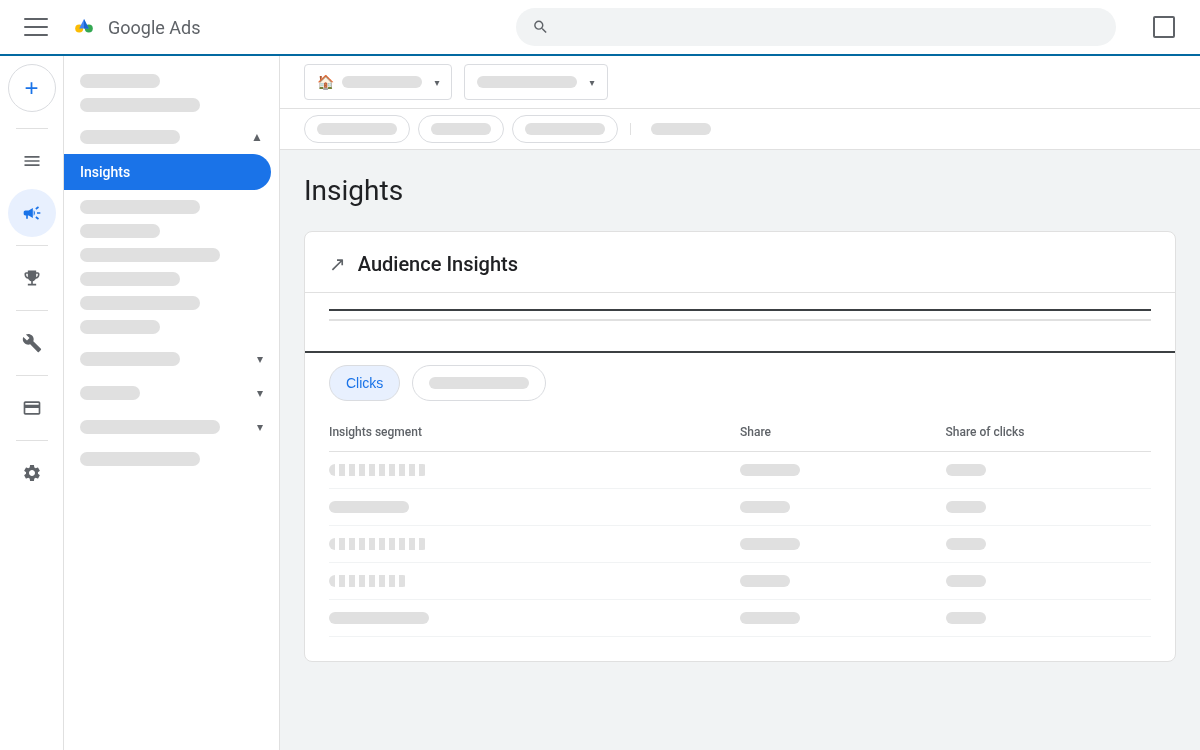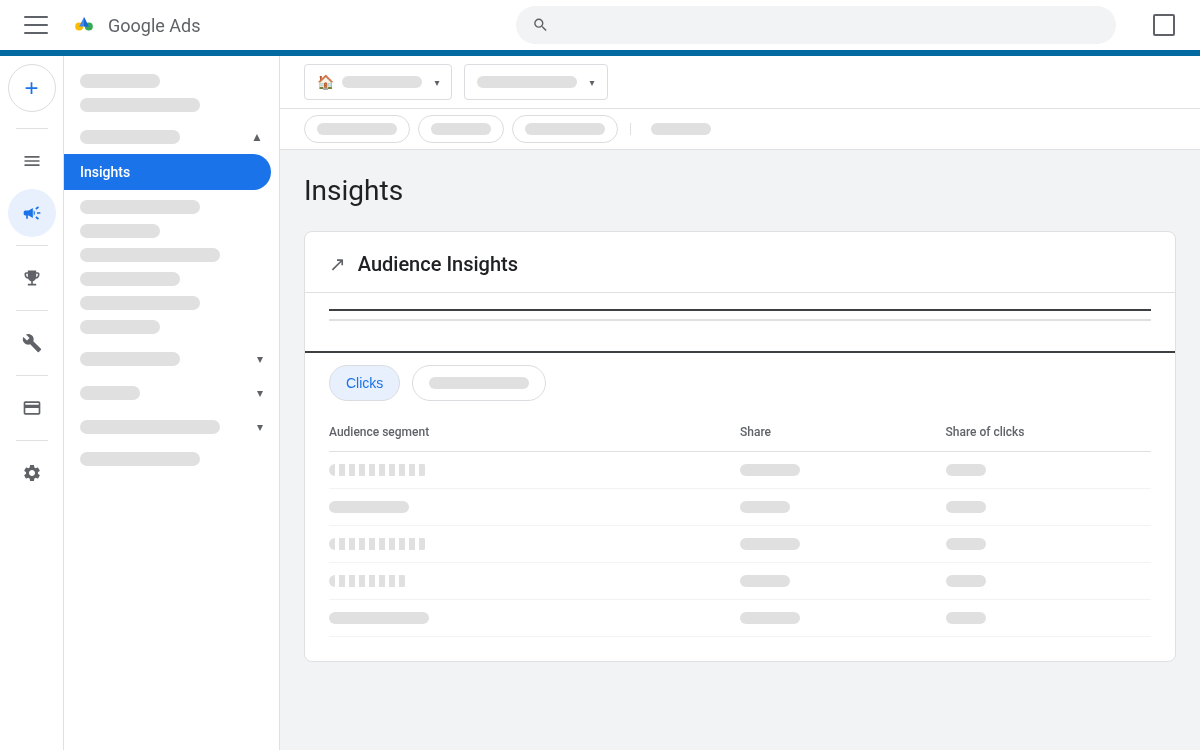"Google Ads" .top-nav { border-bottom: 6px solid #0369a1 -> 2px solid #0369a1 }
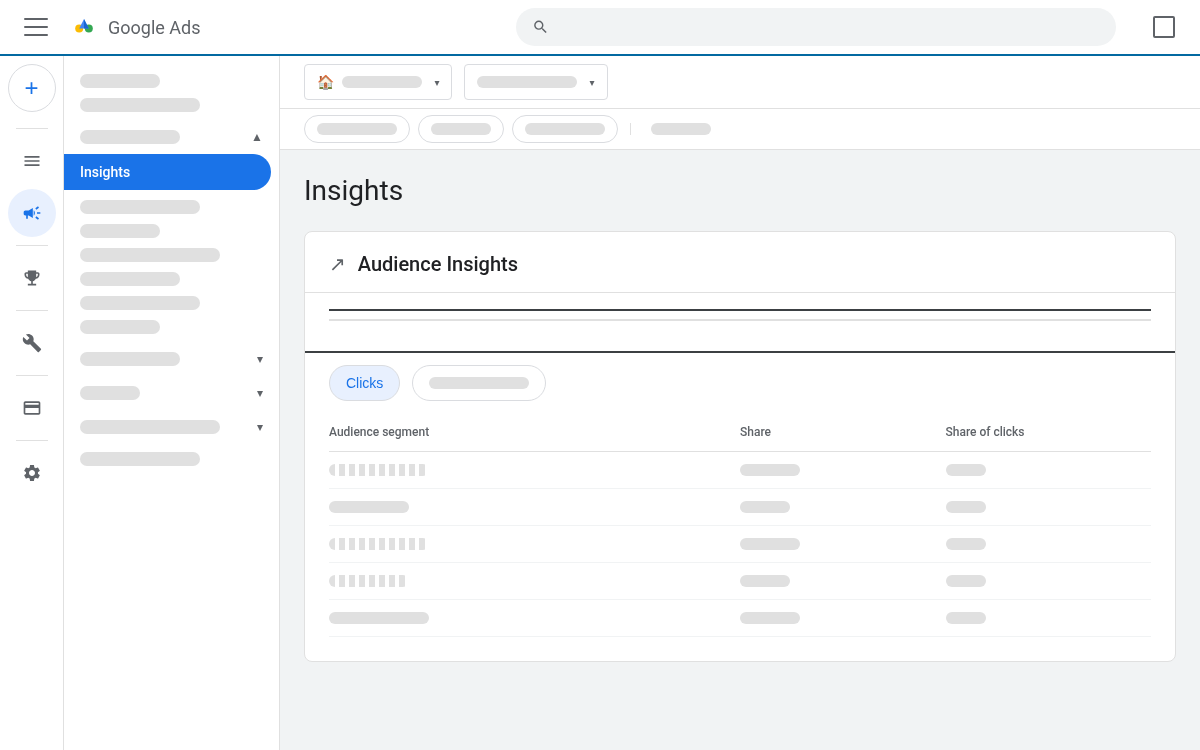"Audience segment" div.table-header-cell { text: Audience -> Insights }
